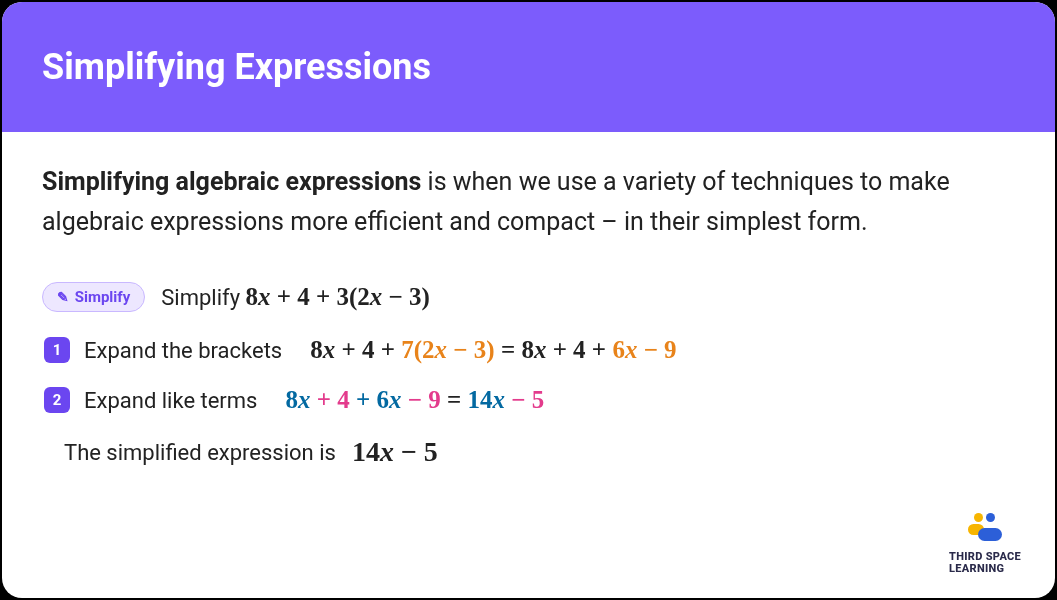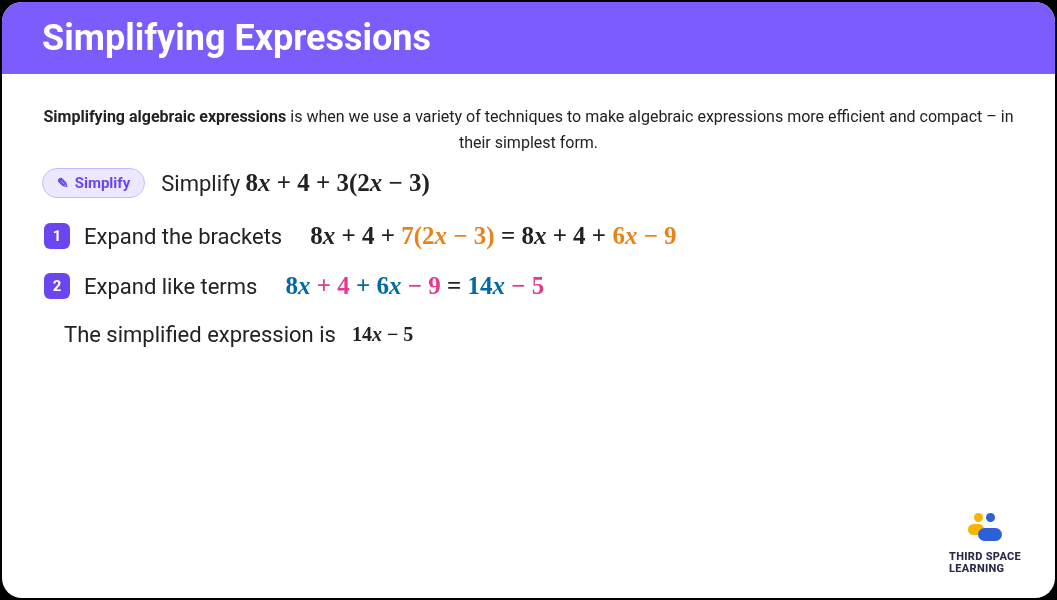"Simplifying Expressions" .header { padding: 15px 40px -> 44px 40px }
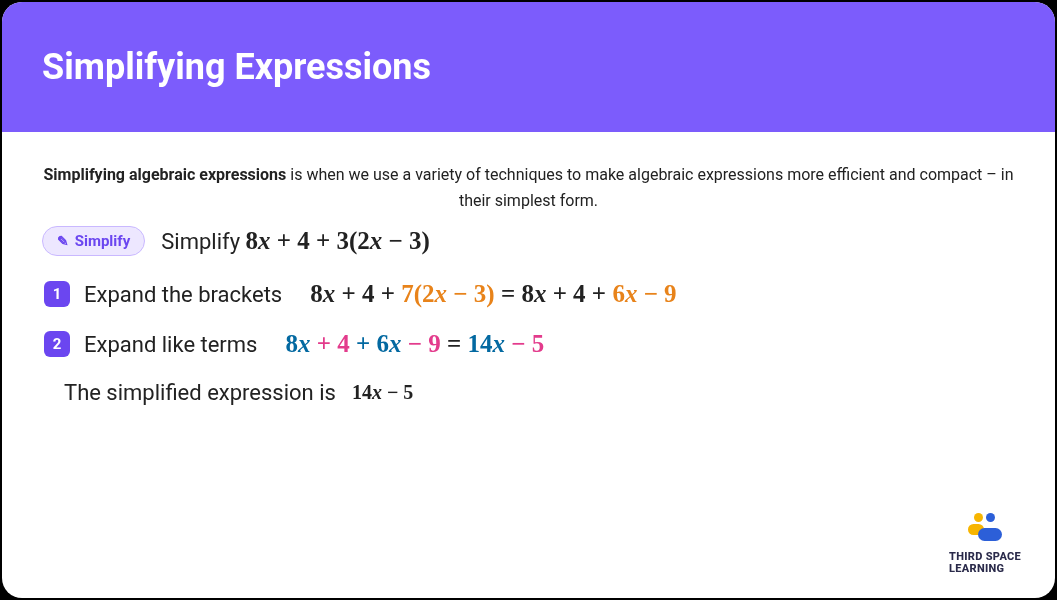"Simplifying algebraic expressions is" .intro { font-size: 16px -> 25px; margin-bottom: 13px -> 40px; text-align: center -> none }
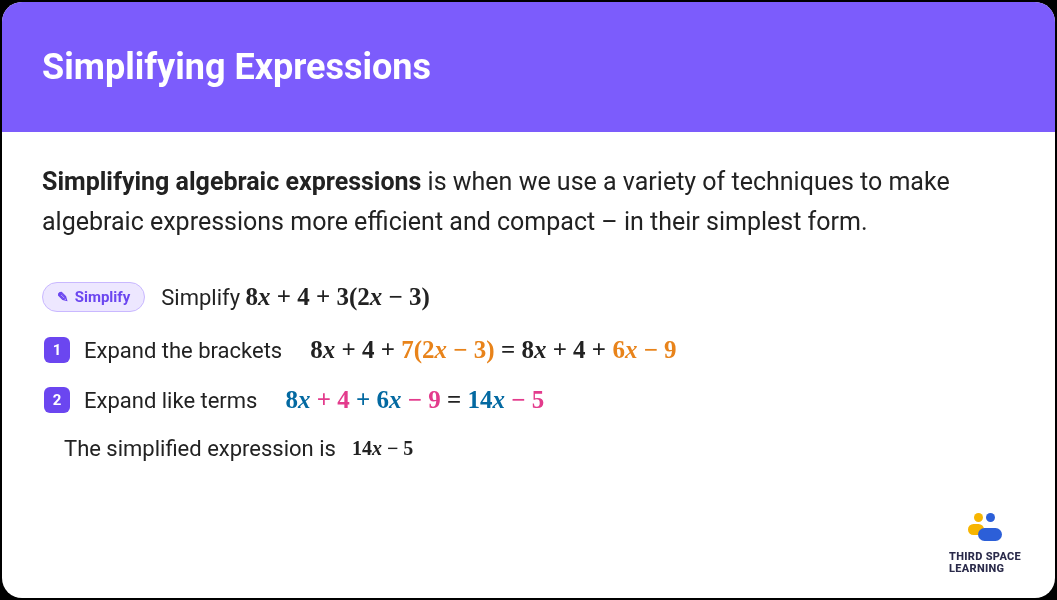"14x − 5" span.math { font-size: 20px -> 28px }
